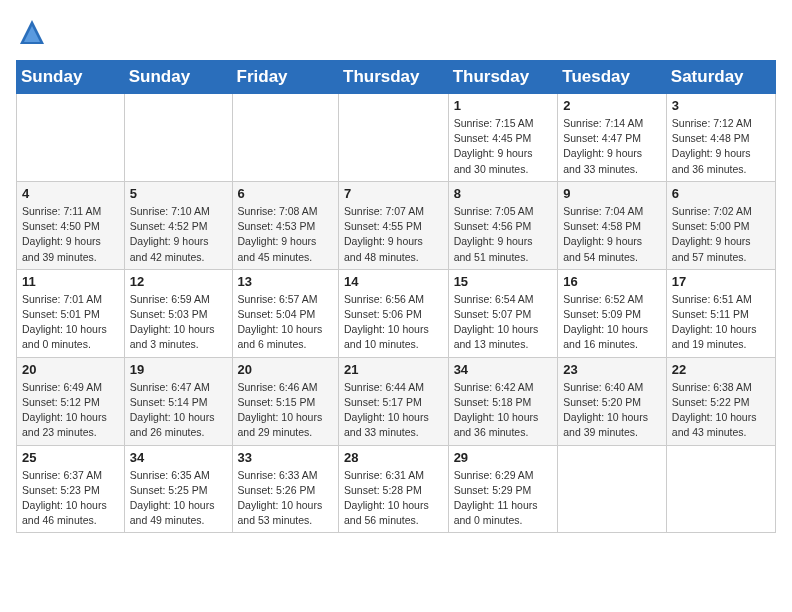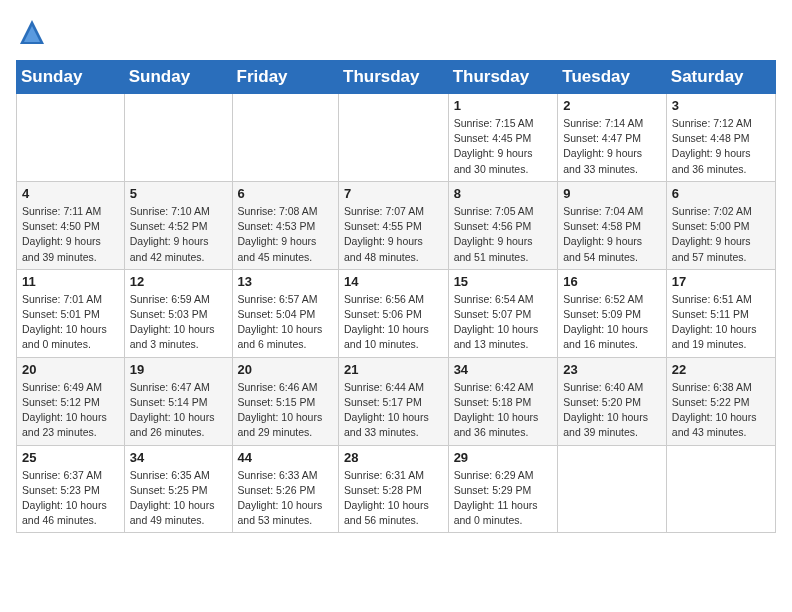"44" div.day-num { text: 44 -> 33 }
